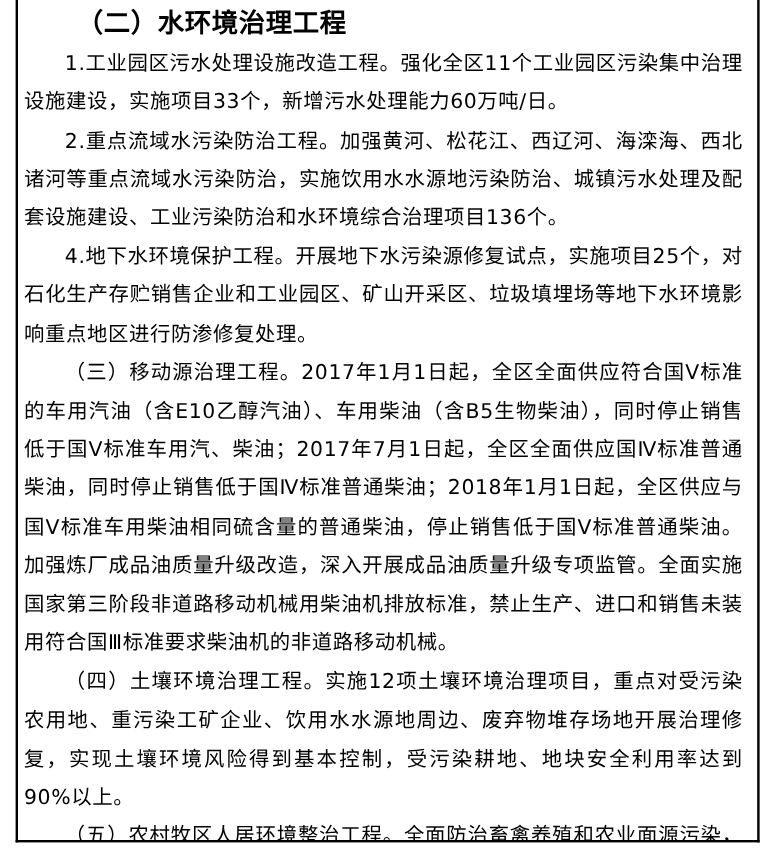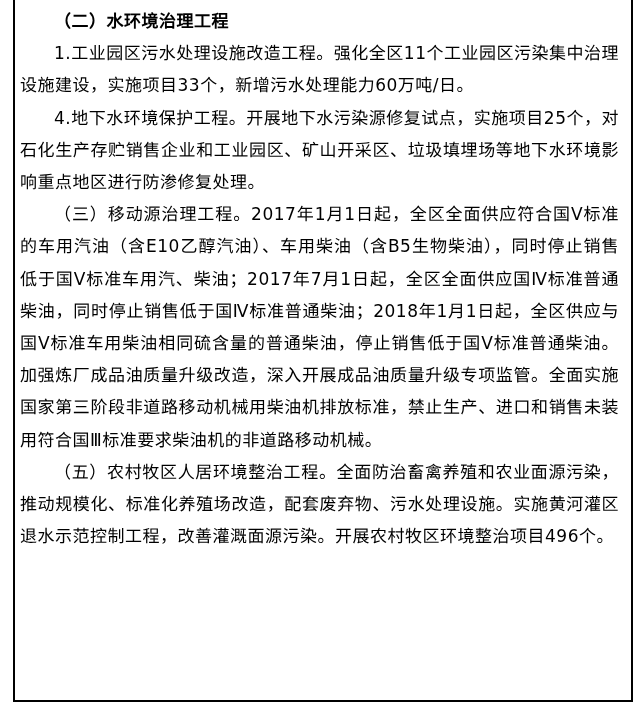"（二）水环境治理工程" .doc-heading { font-size: 17px -> 22px }
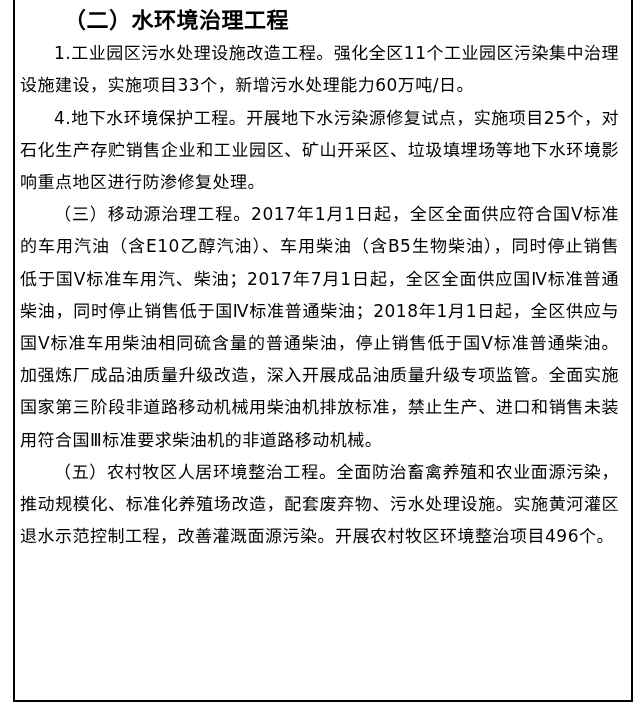"2.重点流域水污染防治工程。加强黄河、松花江、西辽河、海滦海、西北诸河等重点流域" p.doc-paragraph { html: none -> <p>2.重点流域水污染防治工程。加强黄河、松花江、西辽河、海滦海、西北诸河等重点流域水污染防治，实施饮用水水源地污染防治、城镇污水处理及配套设施建设、工业污染防治和水环境综合治理项目136个。</p> }
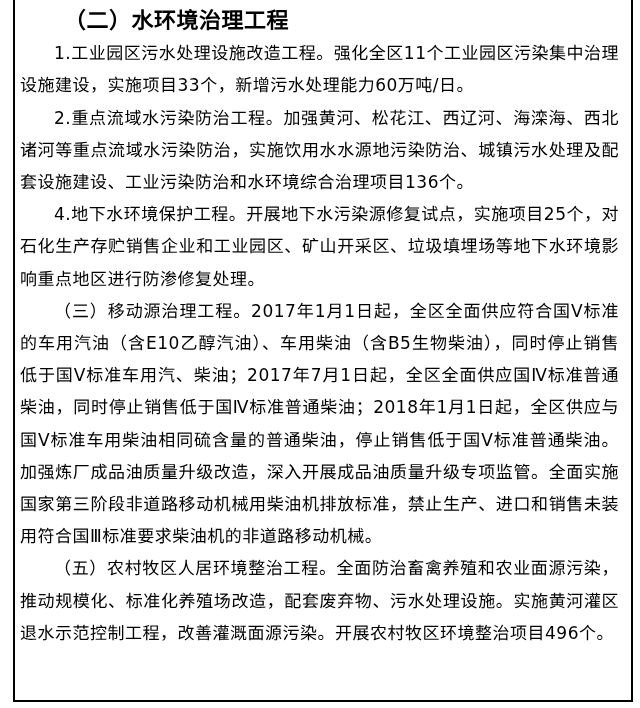"（四）土壤环境治理工程。实施12项土壤环境治理项目，重点对受污染农用地、重污染工" p.doc-paragraph { html: none -> <p>（四）土壤环境治理工程。实施12项土壤环境治理项目，重点对受污染农用地、重污染工矿企业、饮用水水源地周边、废弃物堆存场地开展治理修复，实现土壤环境风险得到基本控制，受污染耕地、地块安全利用率达到90%以上。</p> }
